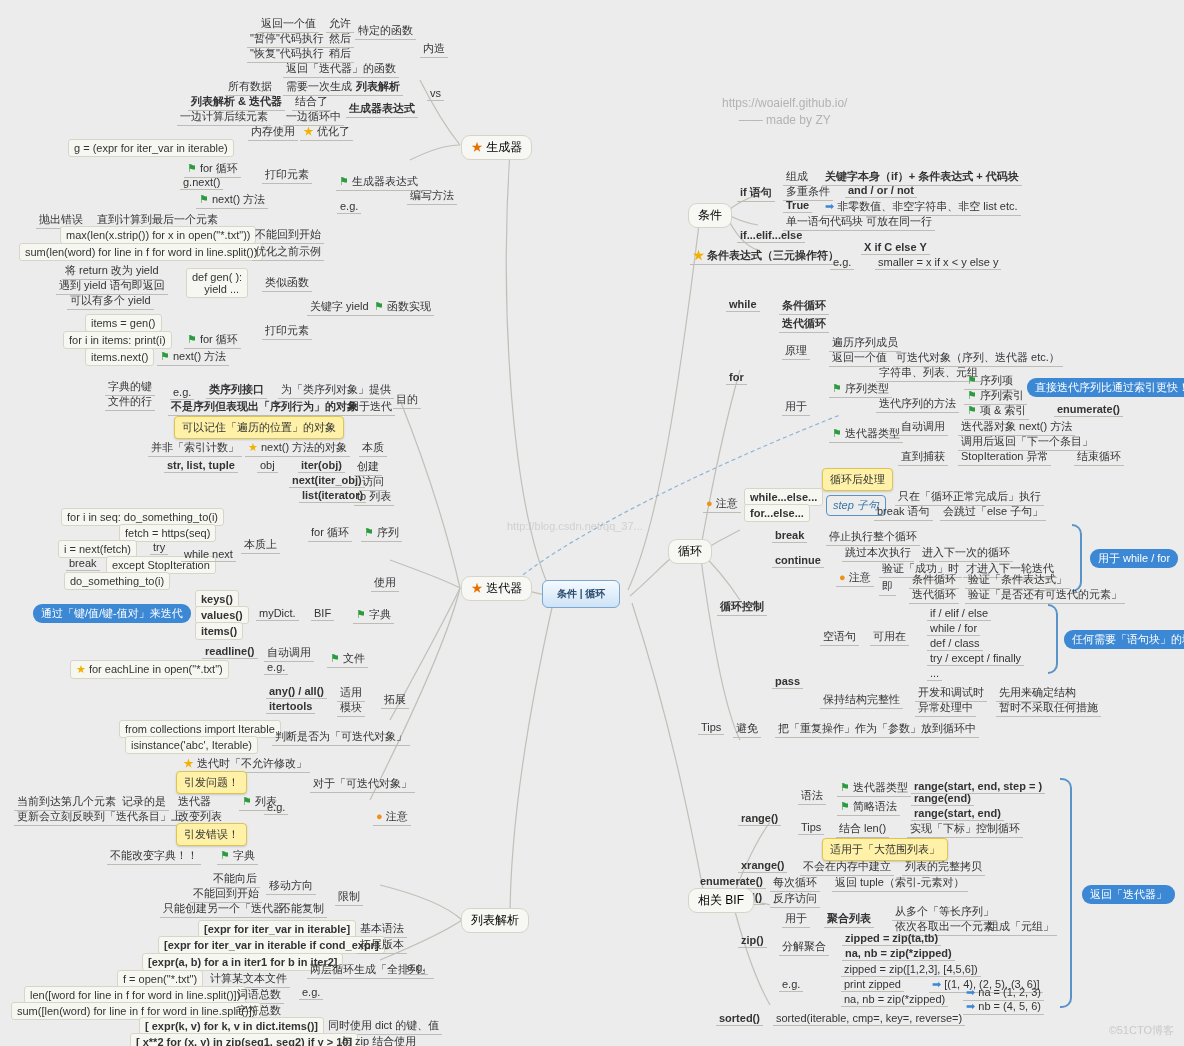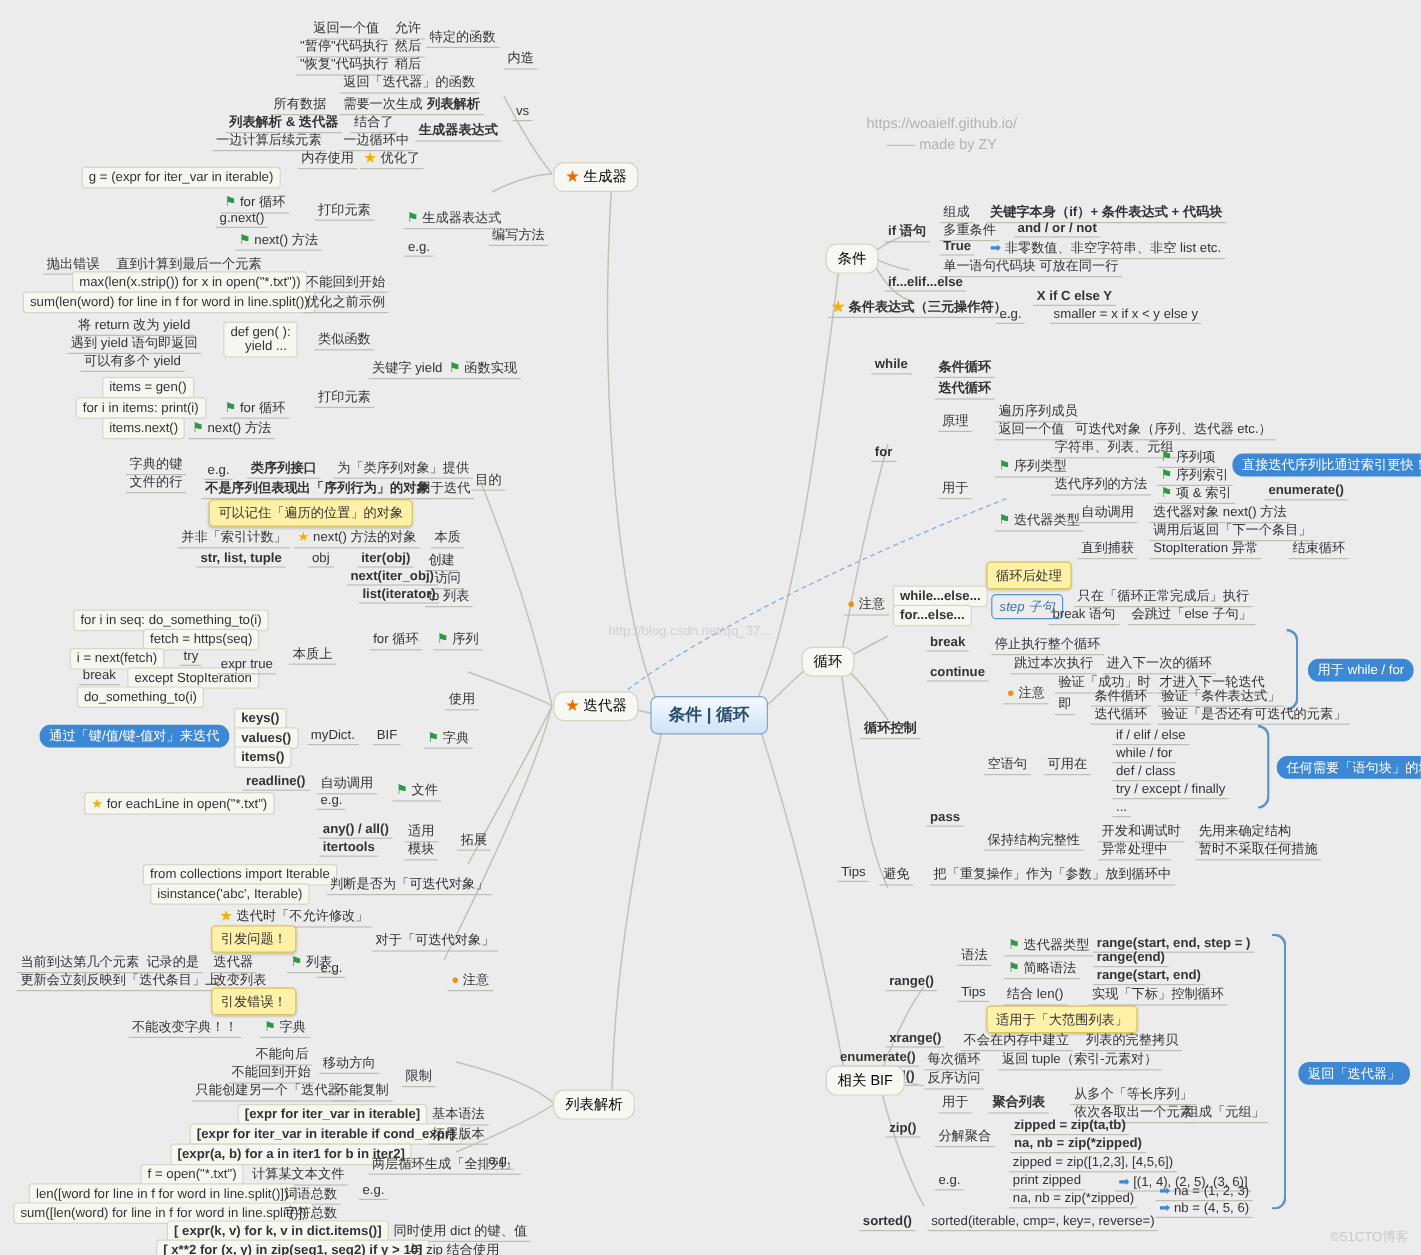"expr true" div.node { text: expr true -> while next }
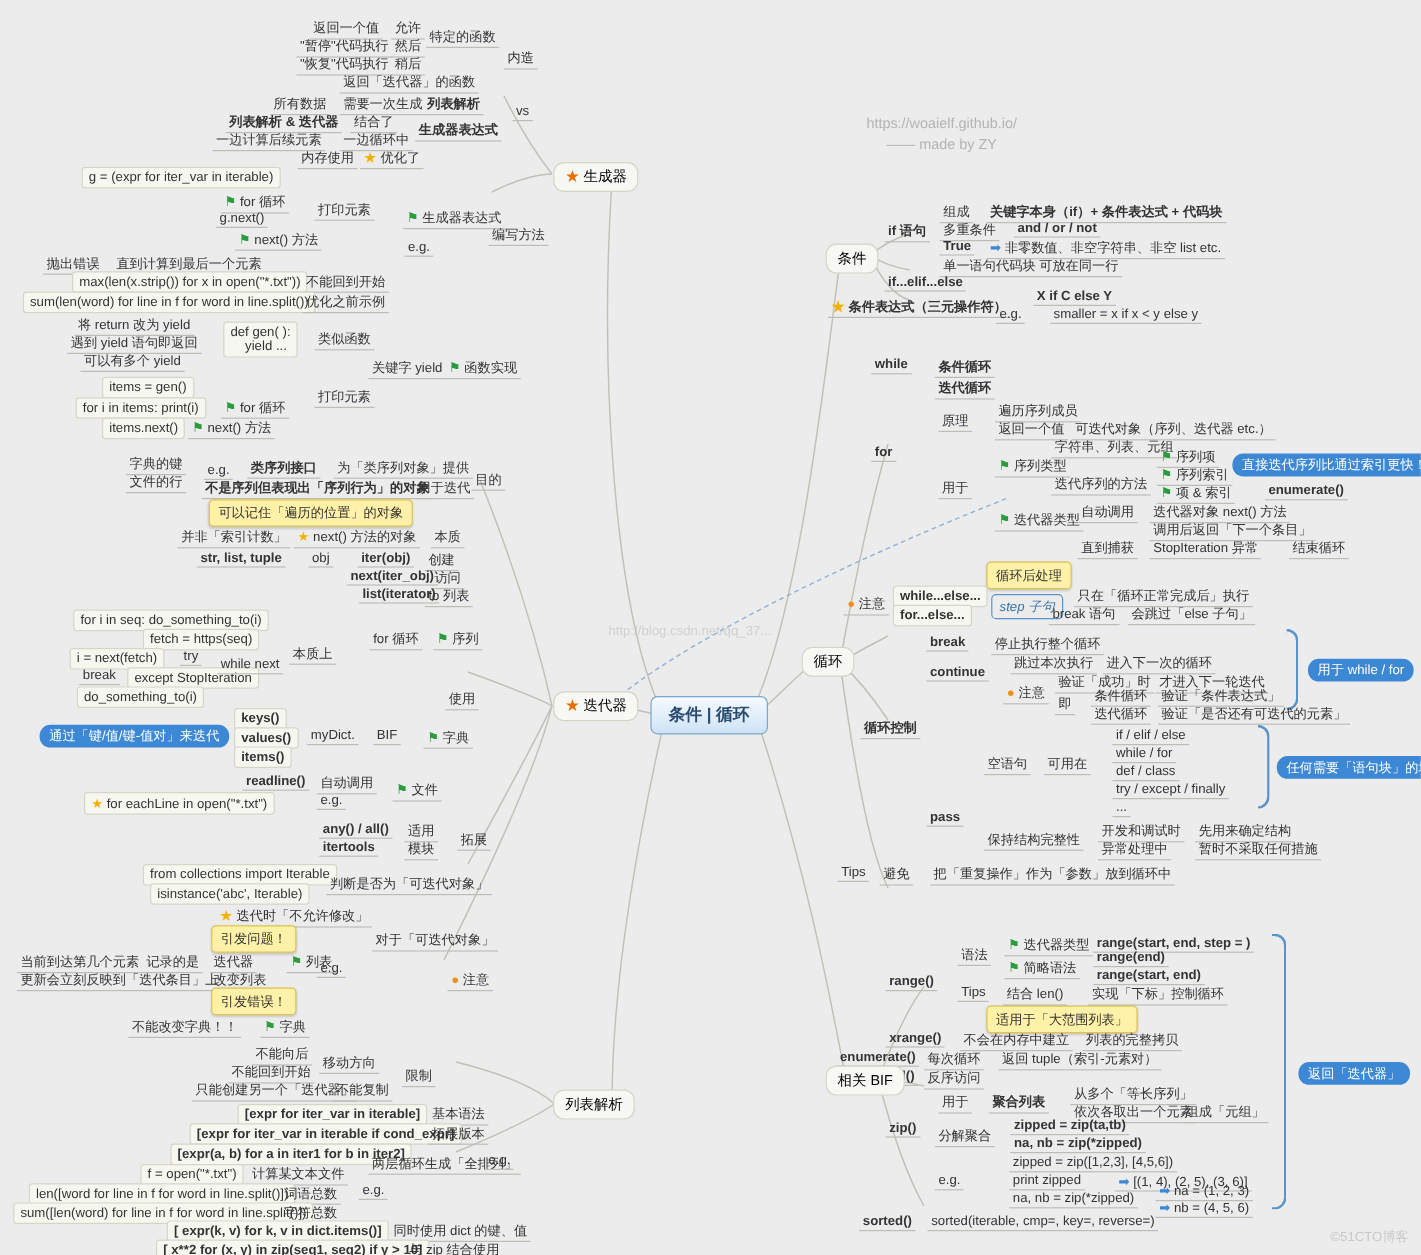"条件 | 循环" .center { font-size: 14px -> 10px }
